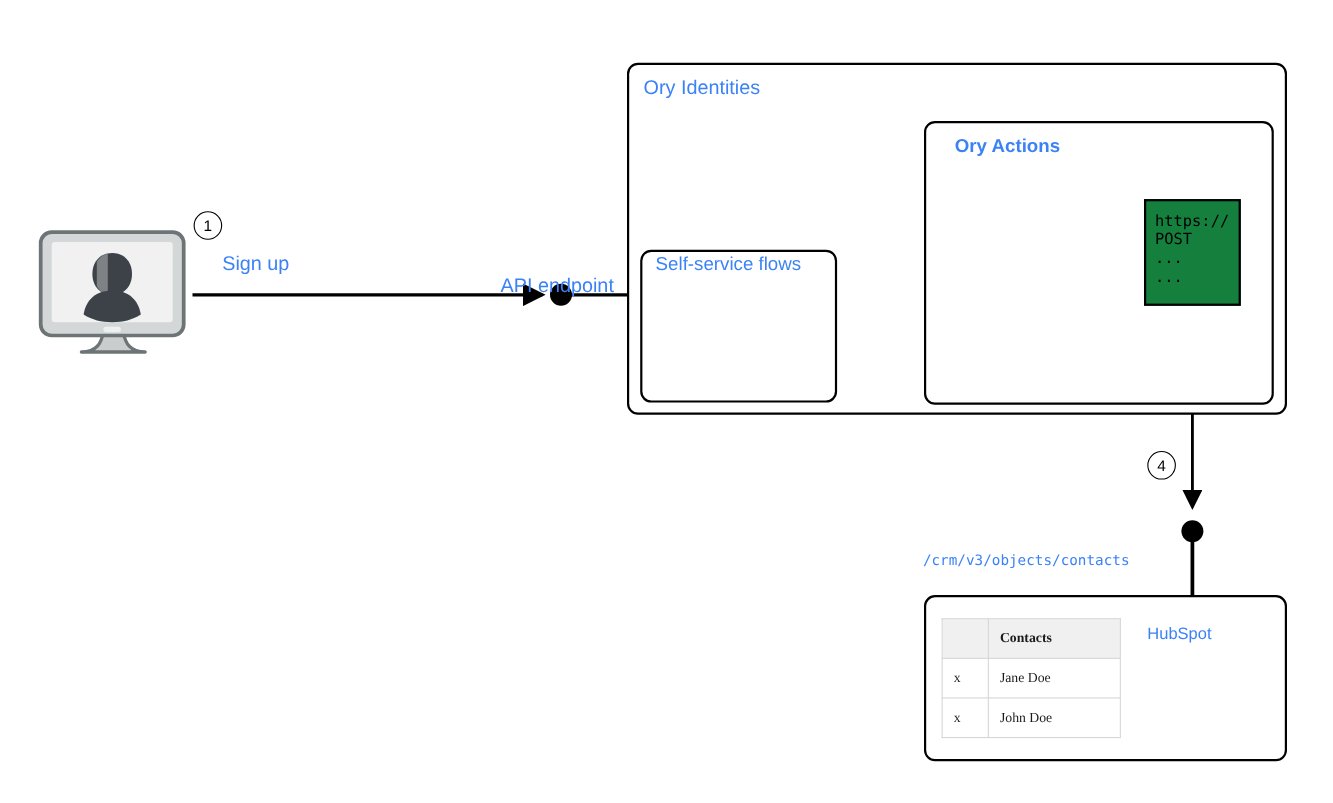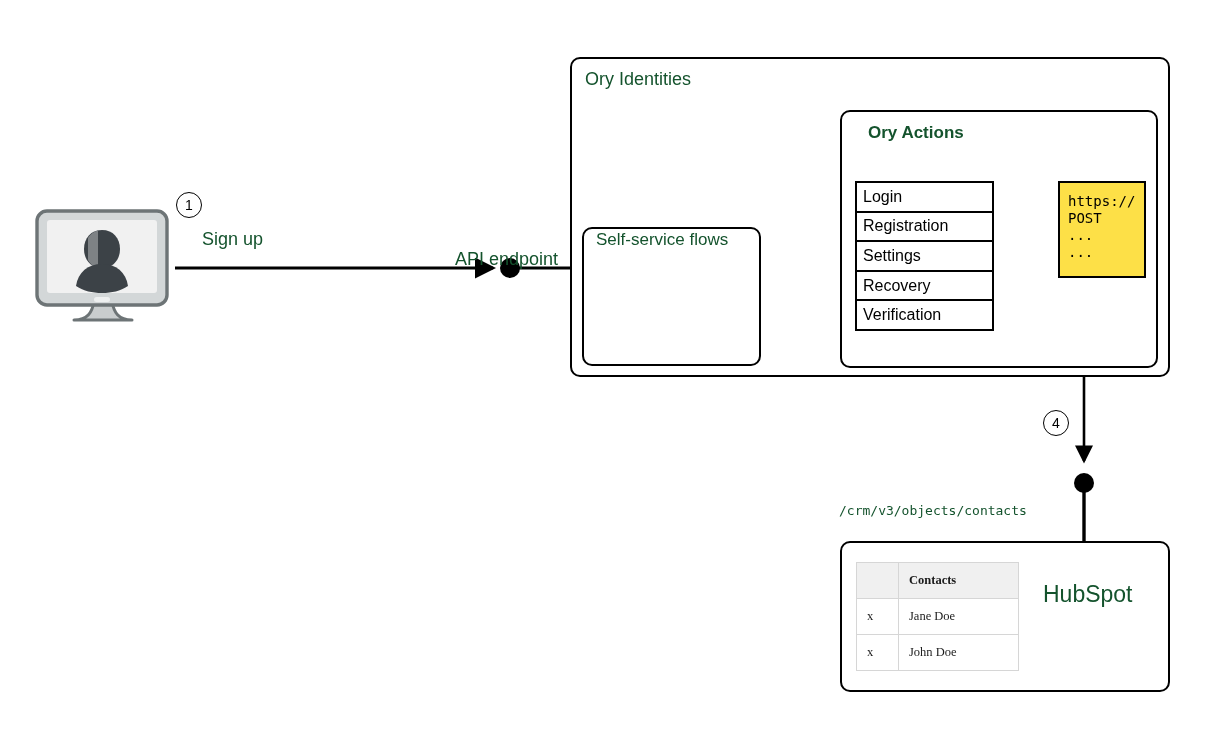"Ory Identities" .lbl { color: #14532d -> #3b82f6 }
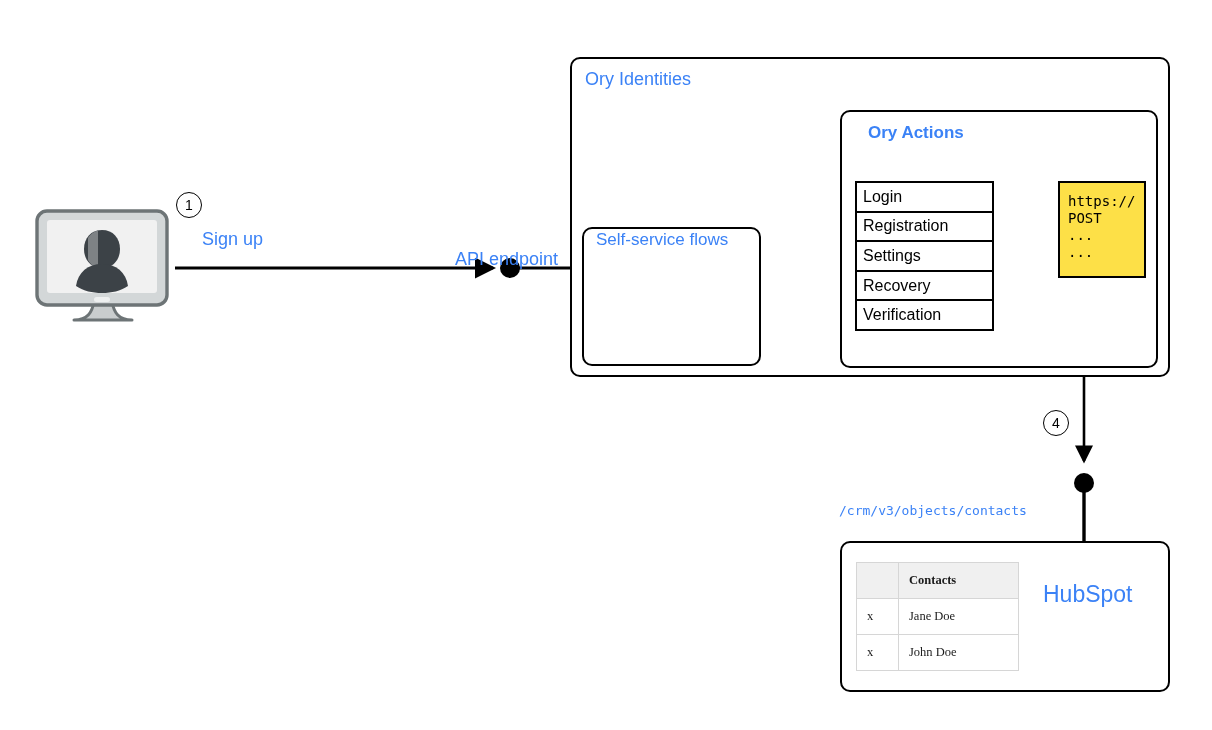"Login" div.action-list { html: <div> <div> <span>Login</span> </div> <div> <span>Registration</span> </div> <div> <span>Settings</span> </div> <div> <span>Recovery</span> </div> <div> <span>Verification</span> </div> </div> -> none }
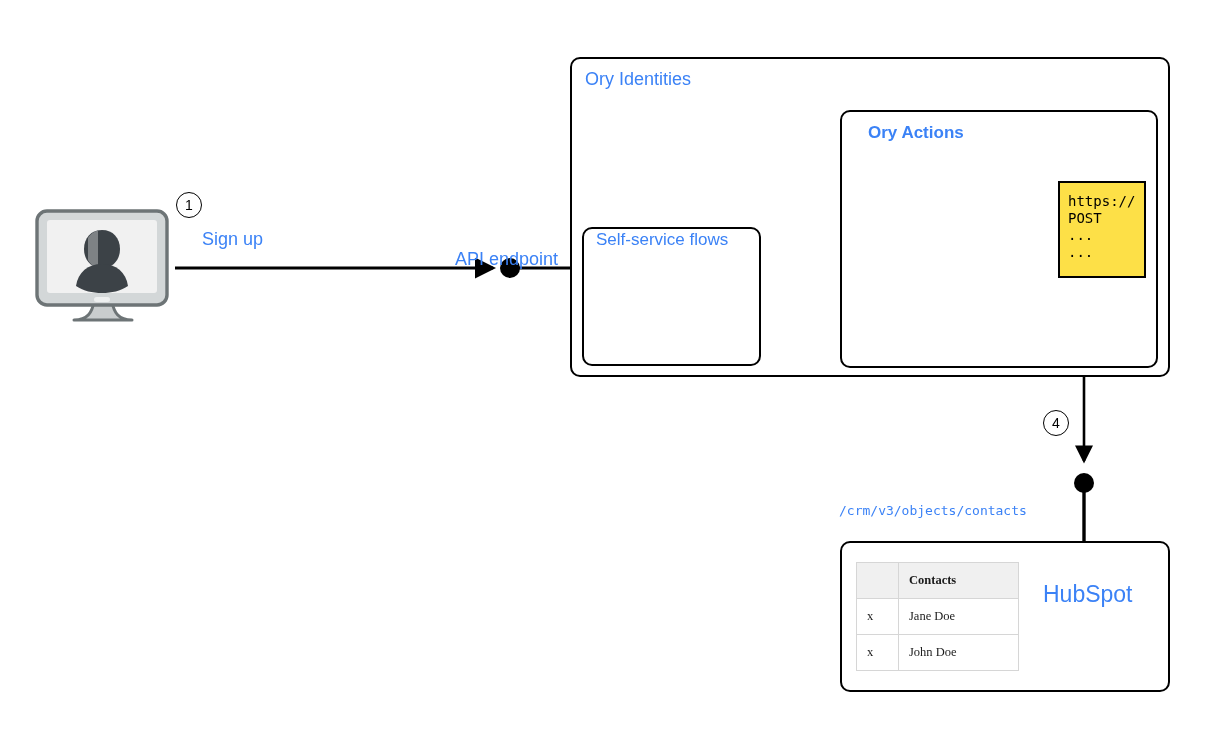"https://" .sqbox { background: #fde047 -> #15803d; margin-left: 18px -> none }
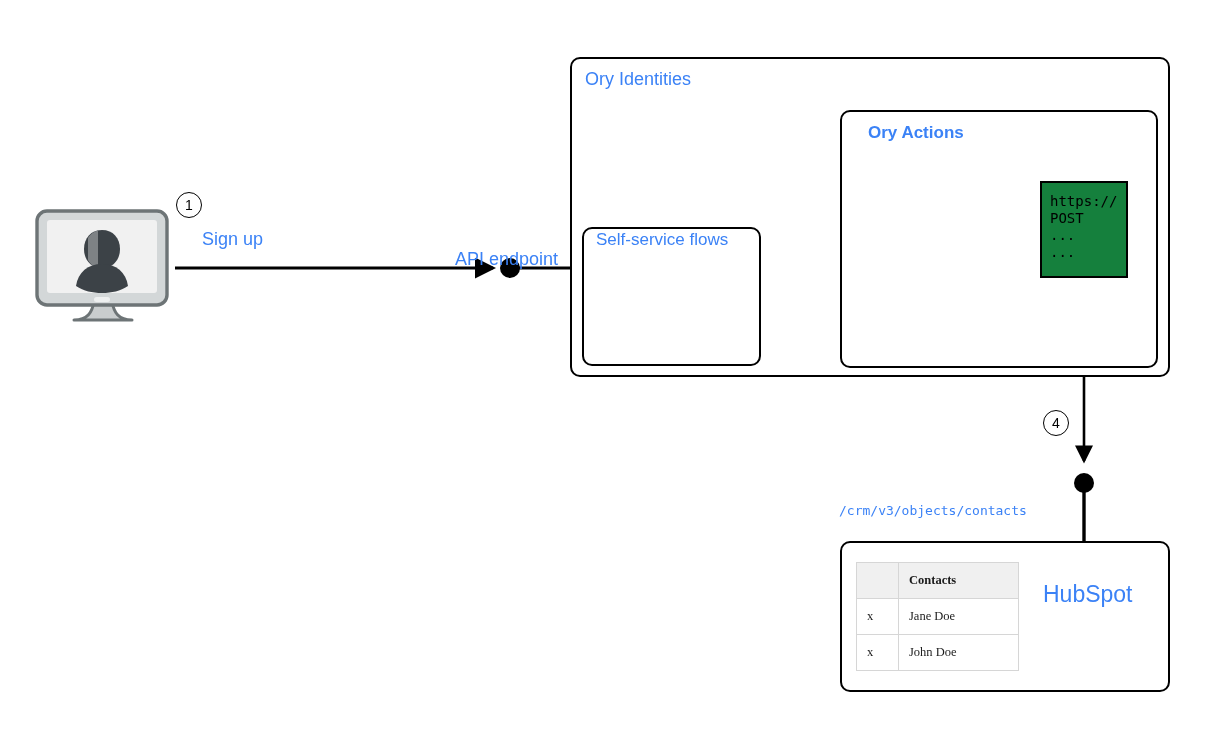"HubSpot" div.lbl { font-size: 23px -> 15px; top: 583px -> 569px }
